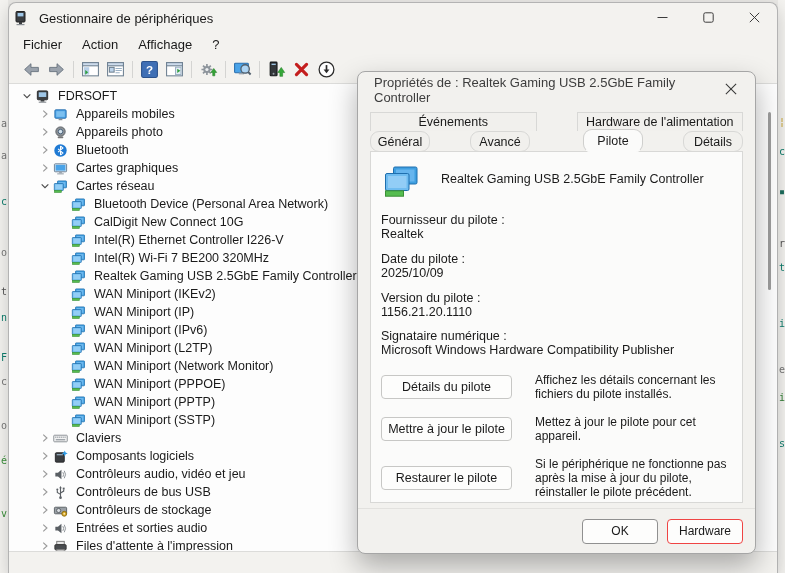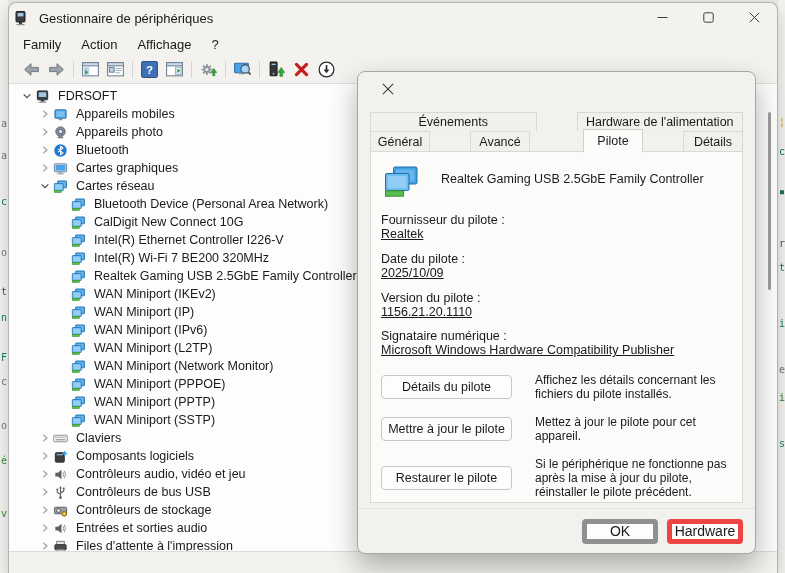"Family" div.menu-item { text: Family -> Fichier }
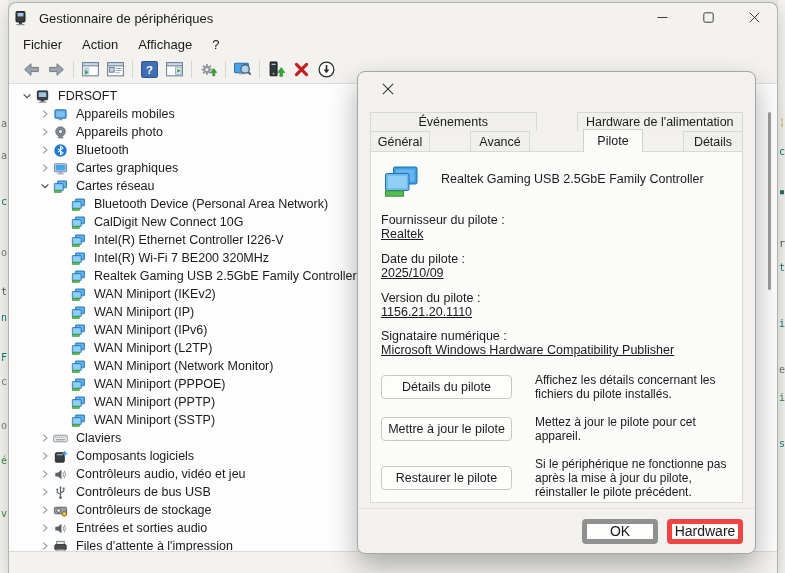"Propriétés de : Realtek Gaming" span.dlg-title { html: none -> <span>Propriétés de : Realtek Gaming USB 2.5GbE Family Controller</span> }
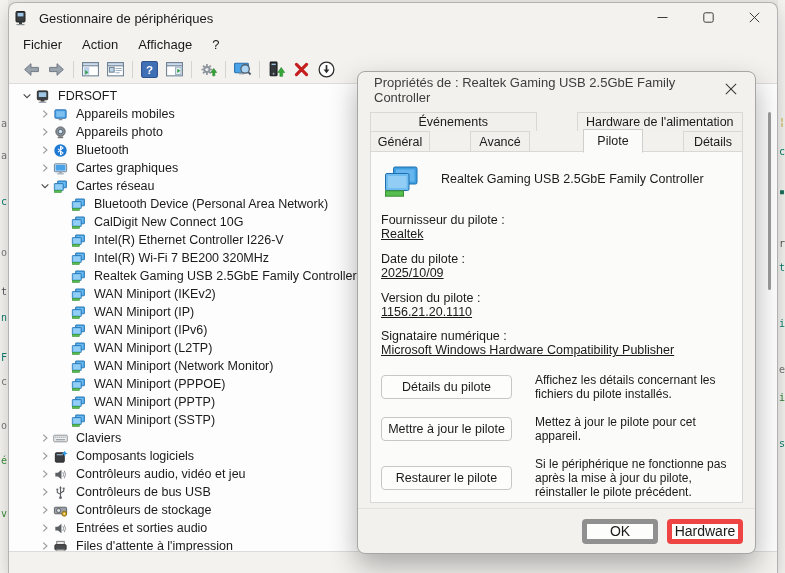"Général" .row2 .tab { border-radius: none -> 9px }
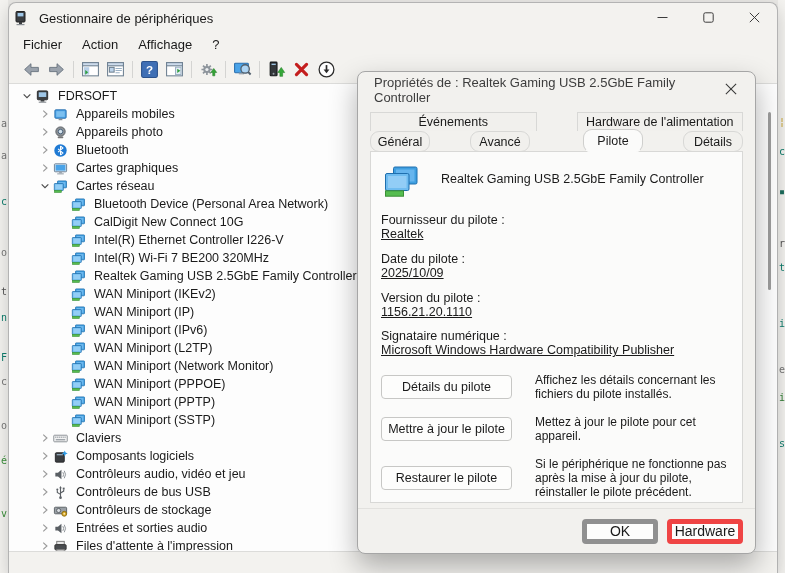"Realtek" .fvalue { text-decoration: underline -> none }
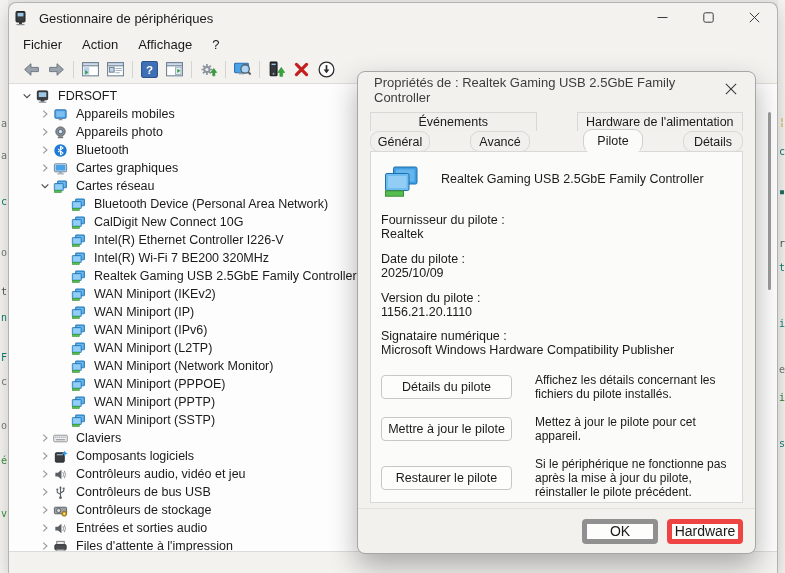"OK" .dlg-btn { border: 5px solid #ef4444 -> 1px solid #ef4444; font-size: 14px -> 12px }
